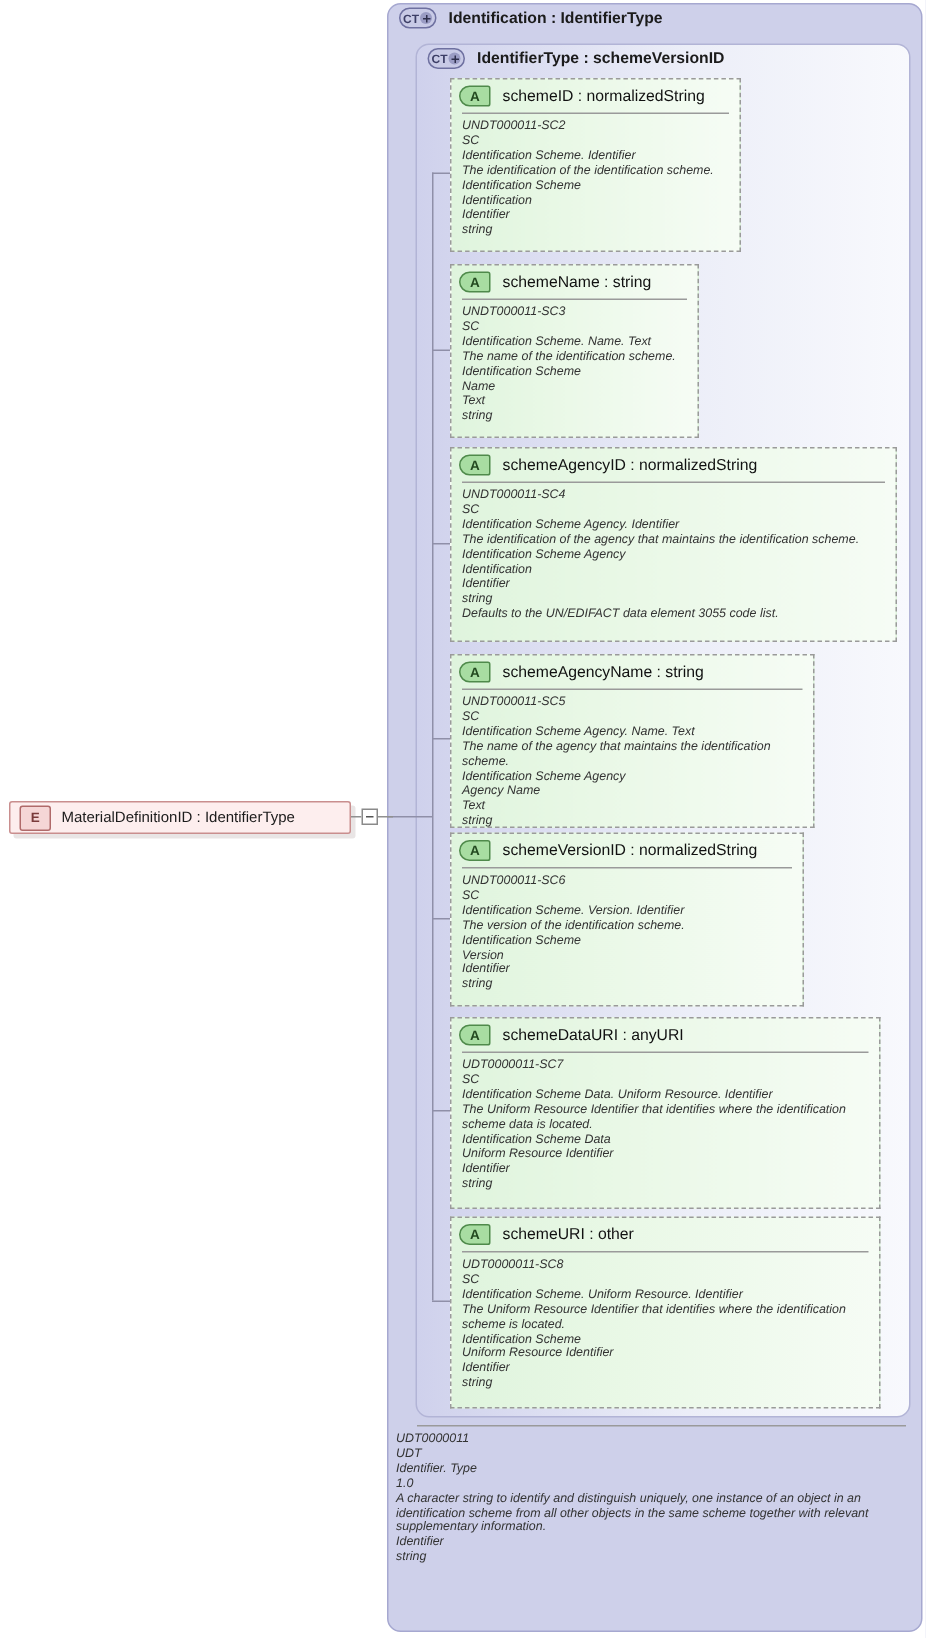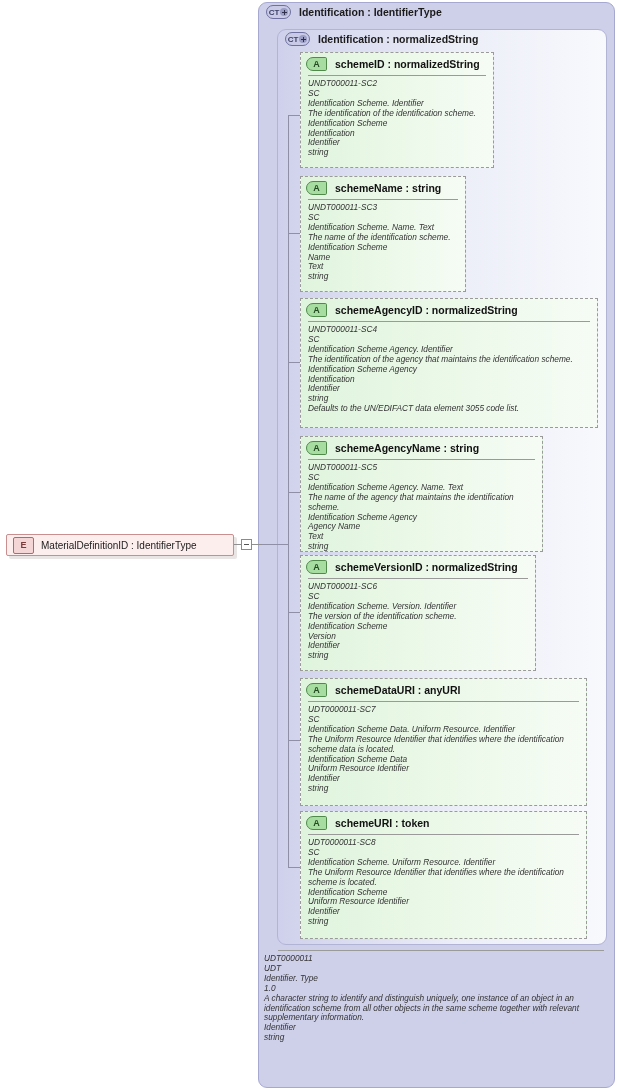"Identification : normalizedString" span.ct-title { text: Identification : normalizedString -> IdentifierType : schemeVersionID }
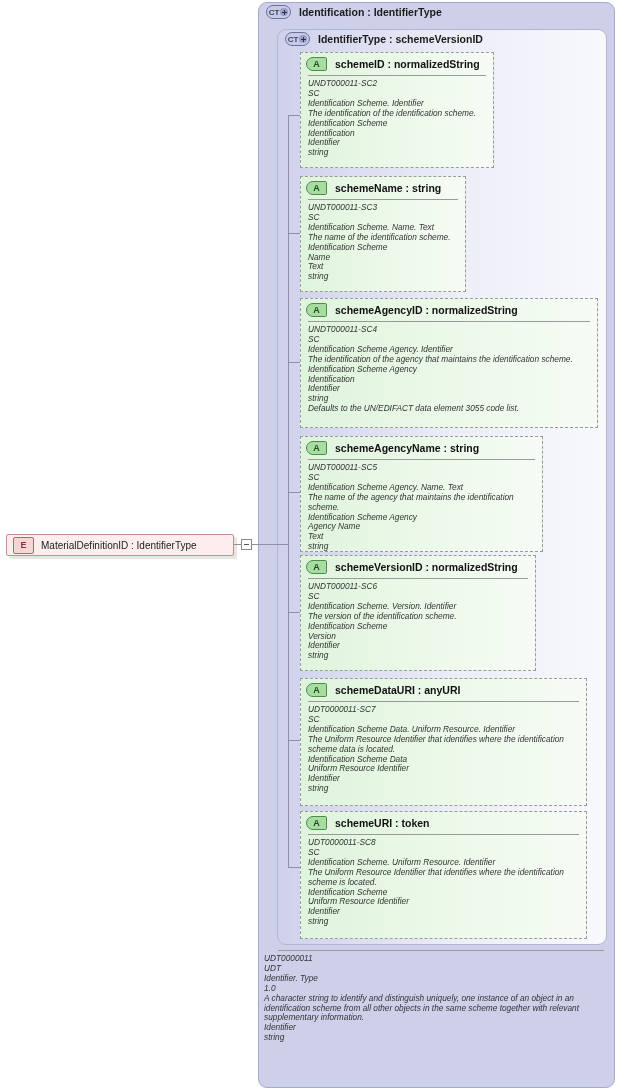"schemeID : normalizedString" .attr-title { font-weight: bold -> normal }
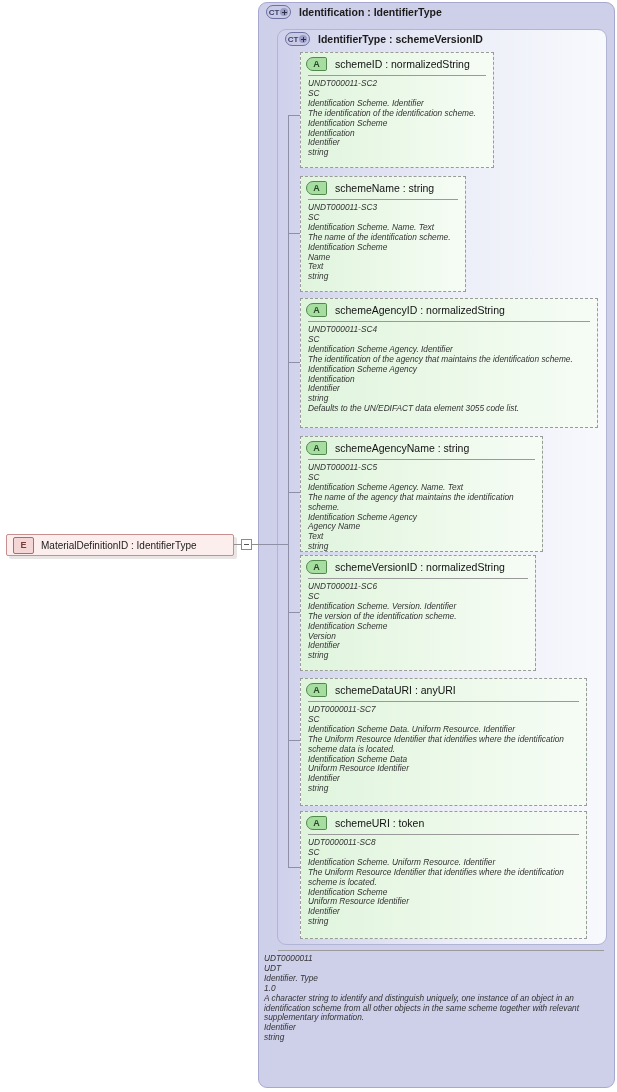"schemeURI : token" span.attr-title { text: token -> other }
